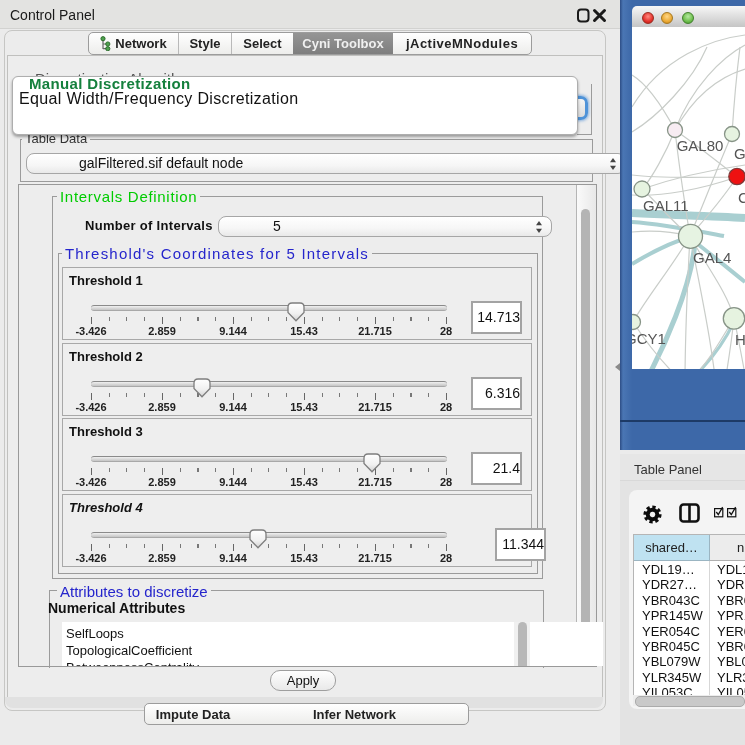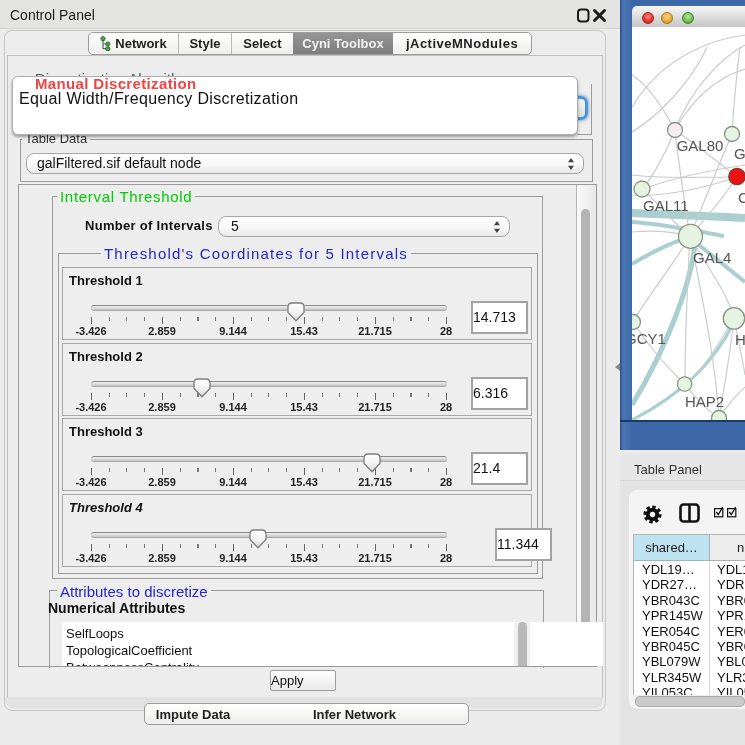"Manual Discretization" div { color: #ef4444 -> #15803d; margin: -1px 0 0 22px -> -1px 0 0 16px }
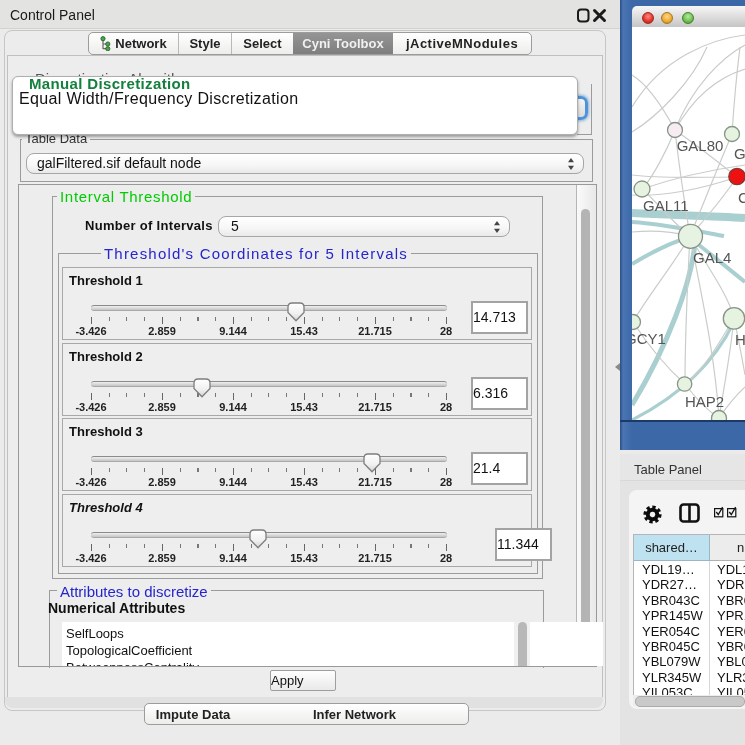"GAL80" div.abs { height: 393px -> 342px }
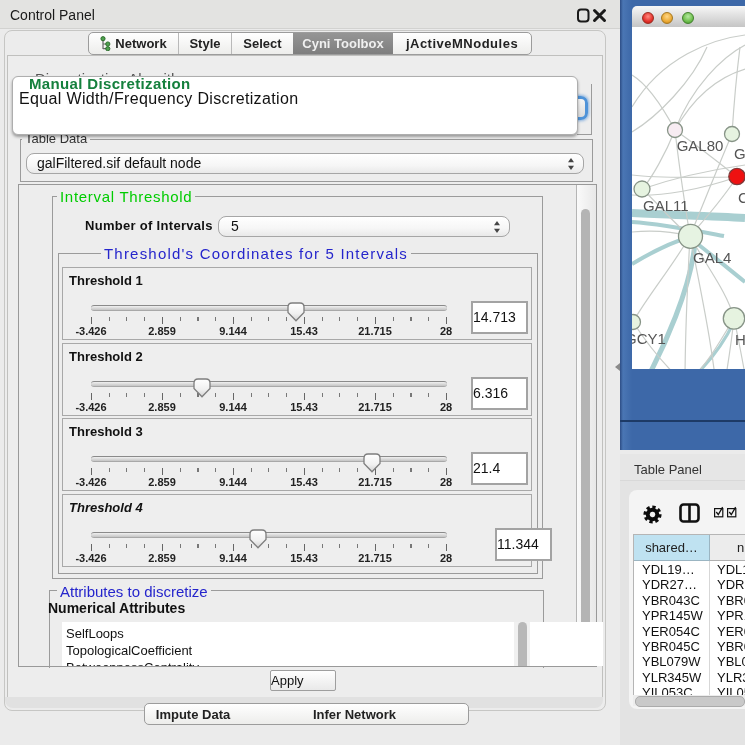"galFiltered.sif default node" .combo { padding-left: none -> 42px }
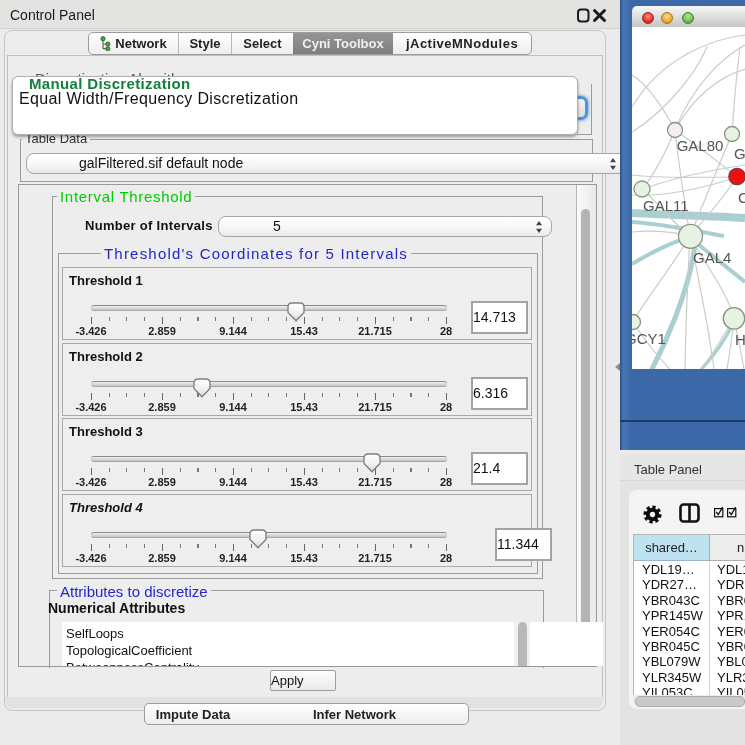"Interval Threshold" div.grouplbl { text: Interval Threshold -> Intervals Definition }
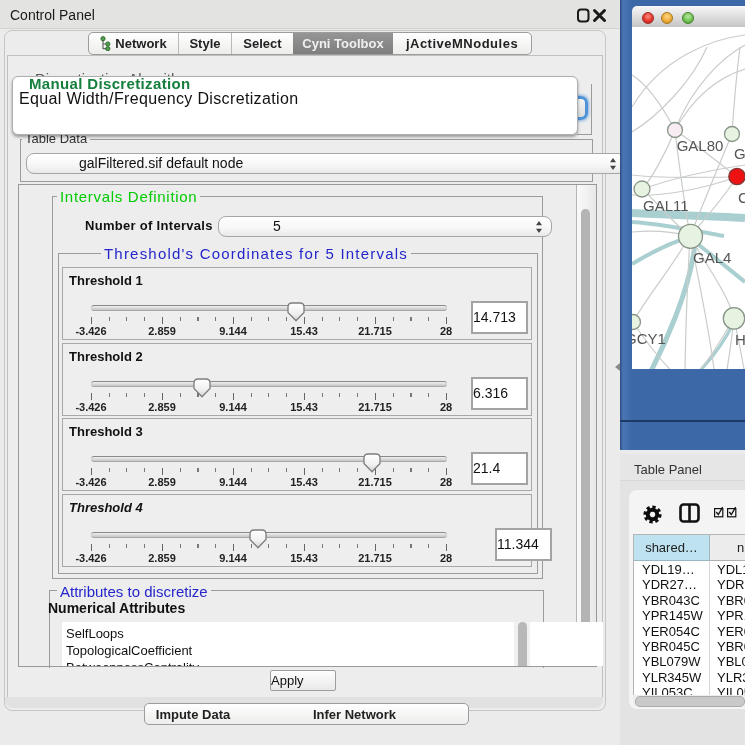"Threshold's Coordinates for 5 Intervals" div.grouplbl { margin-left: 39px -> none }
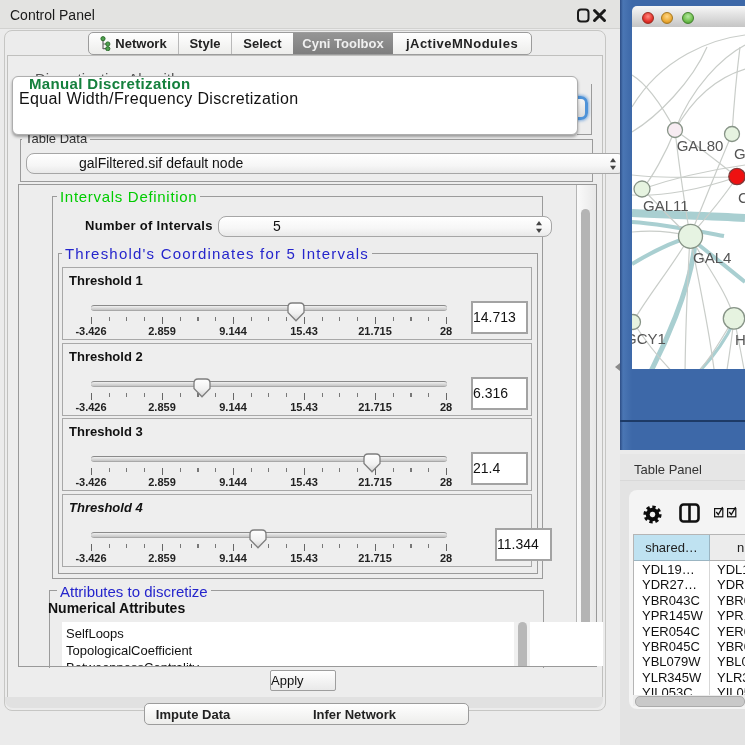"14.713" .vbox { padding-right: 6px -> 0; text-align: left -> right }
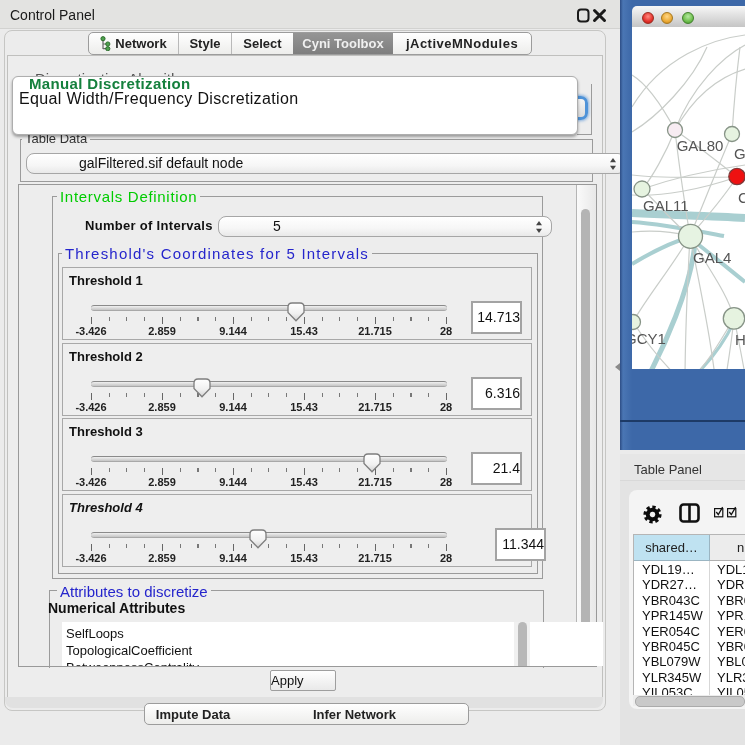"Apply" div.abs { border-radius: 2px -> 10px; text-align: left -> center }
